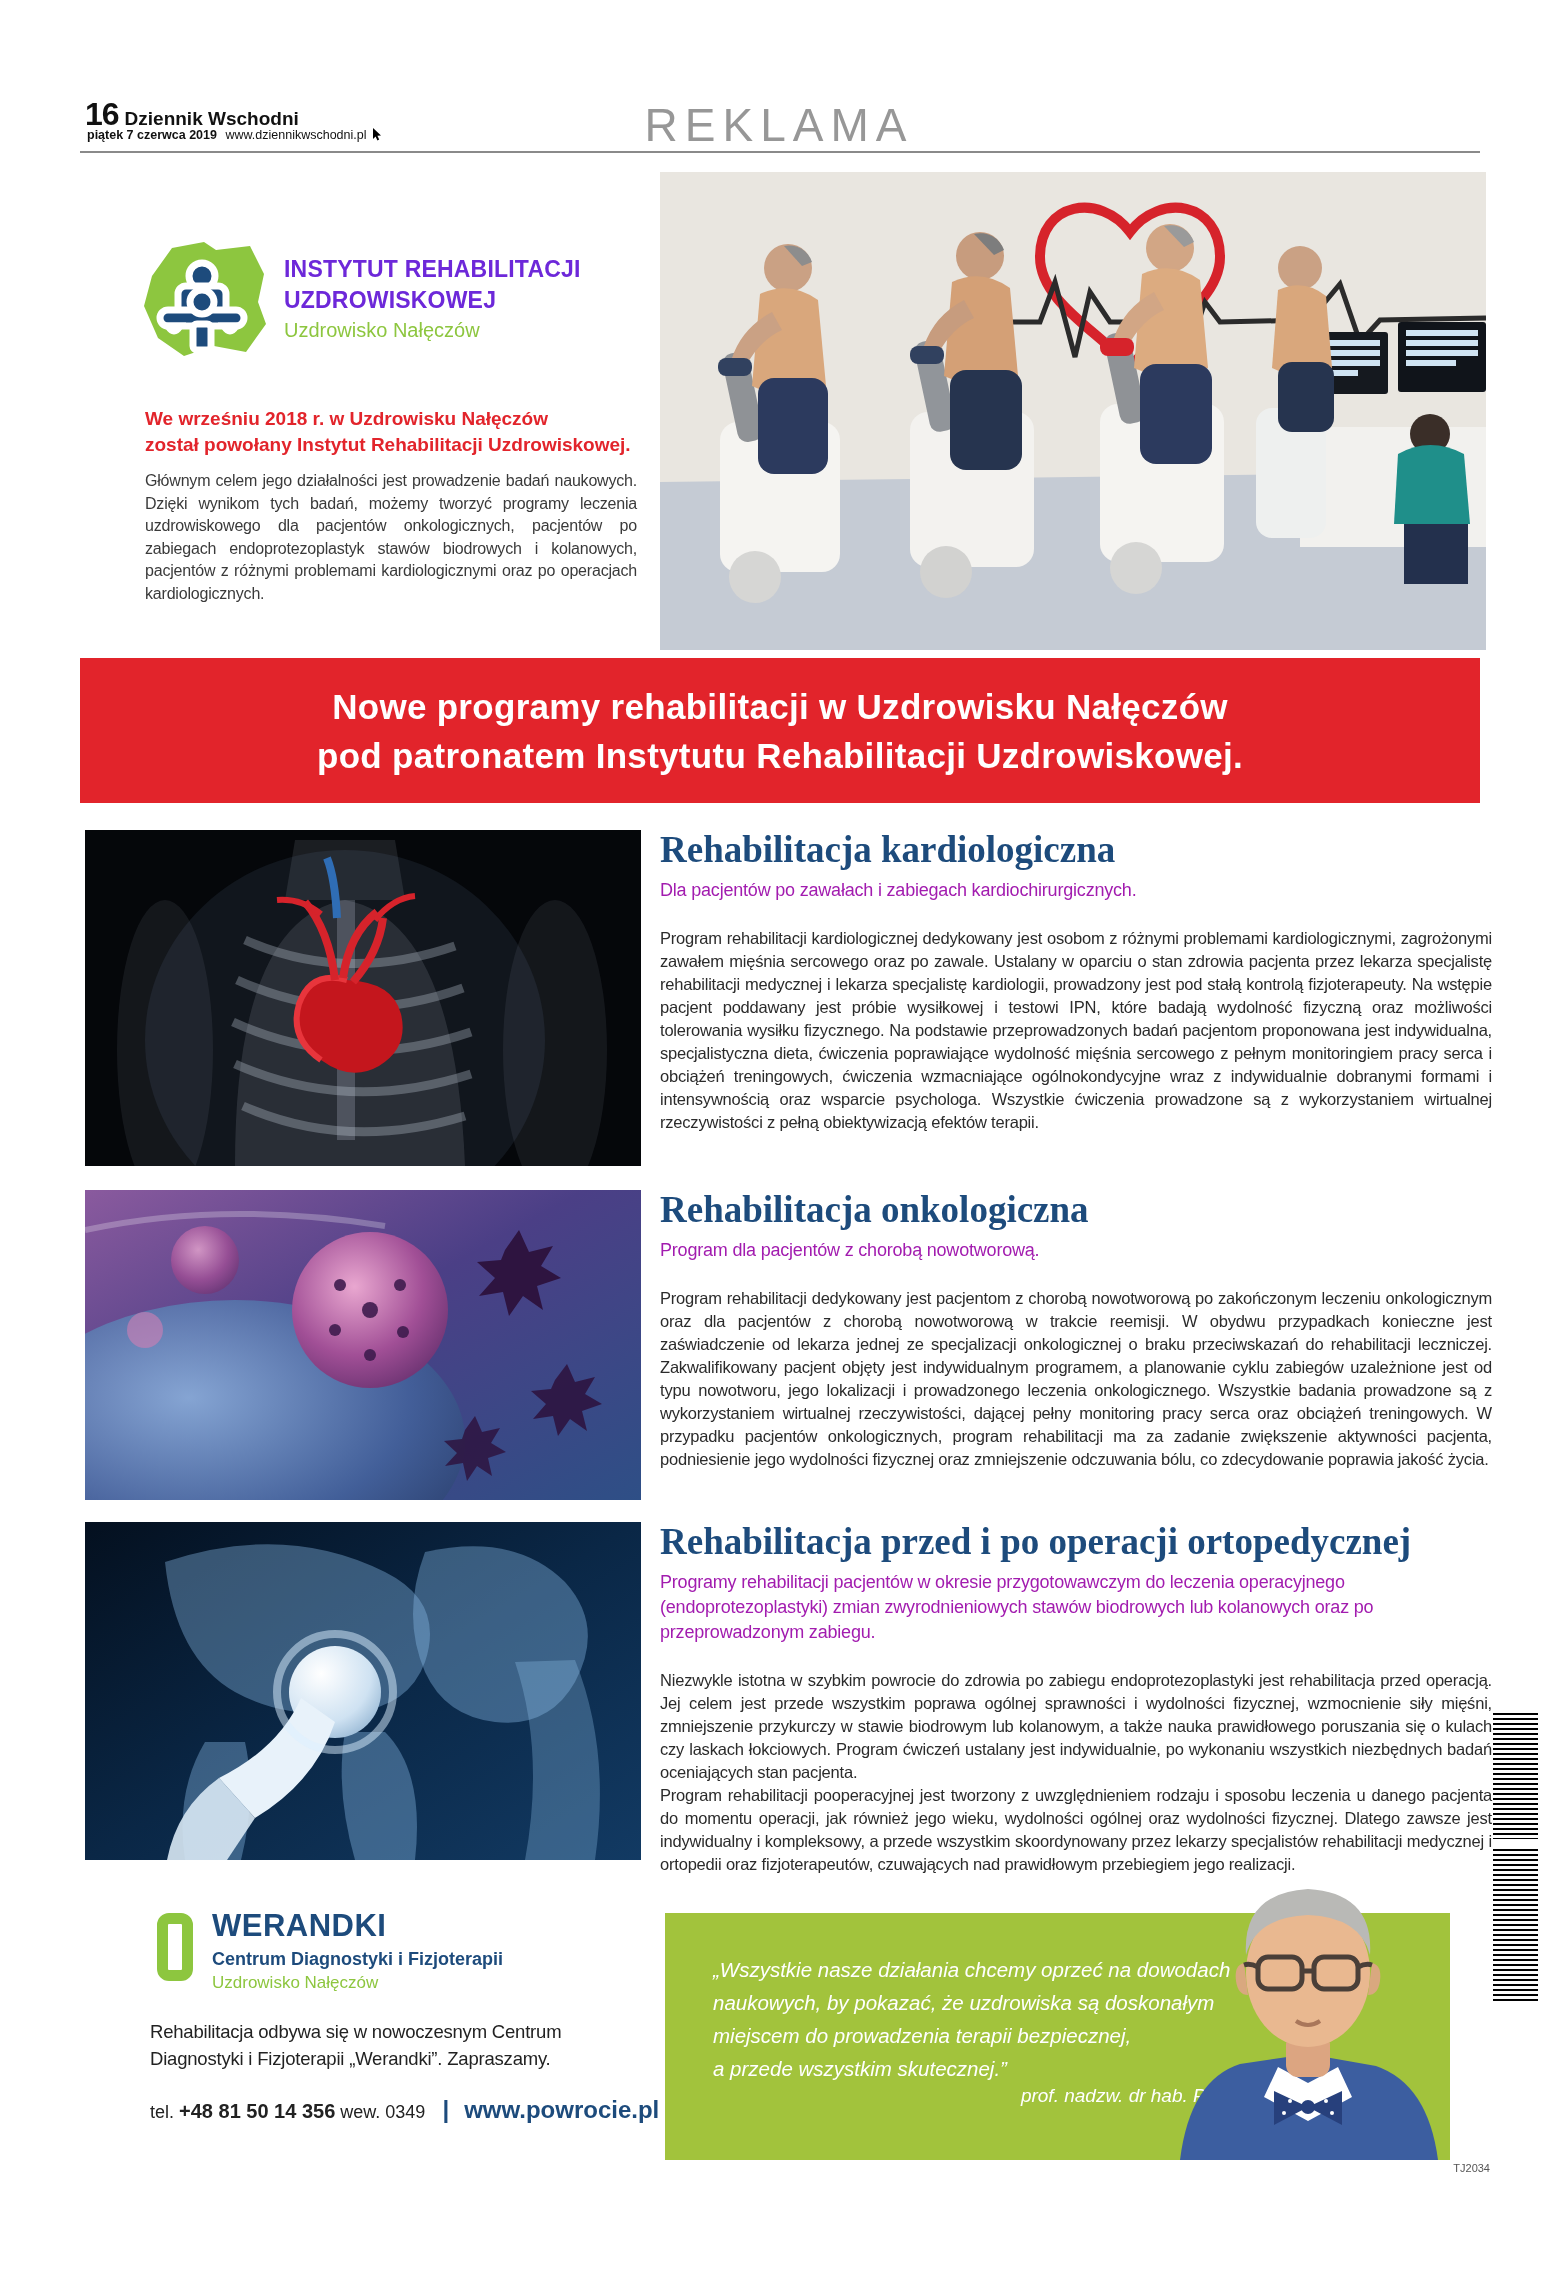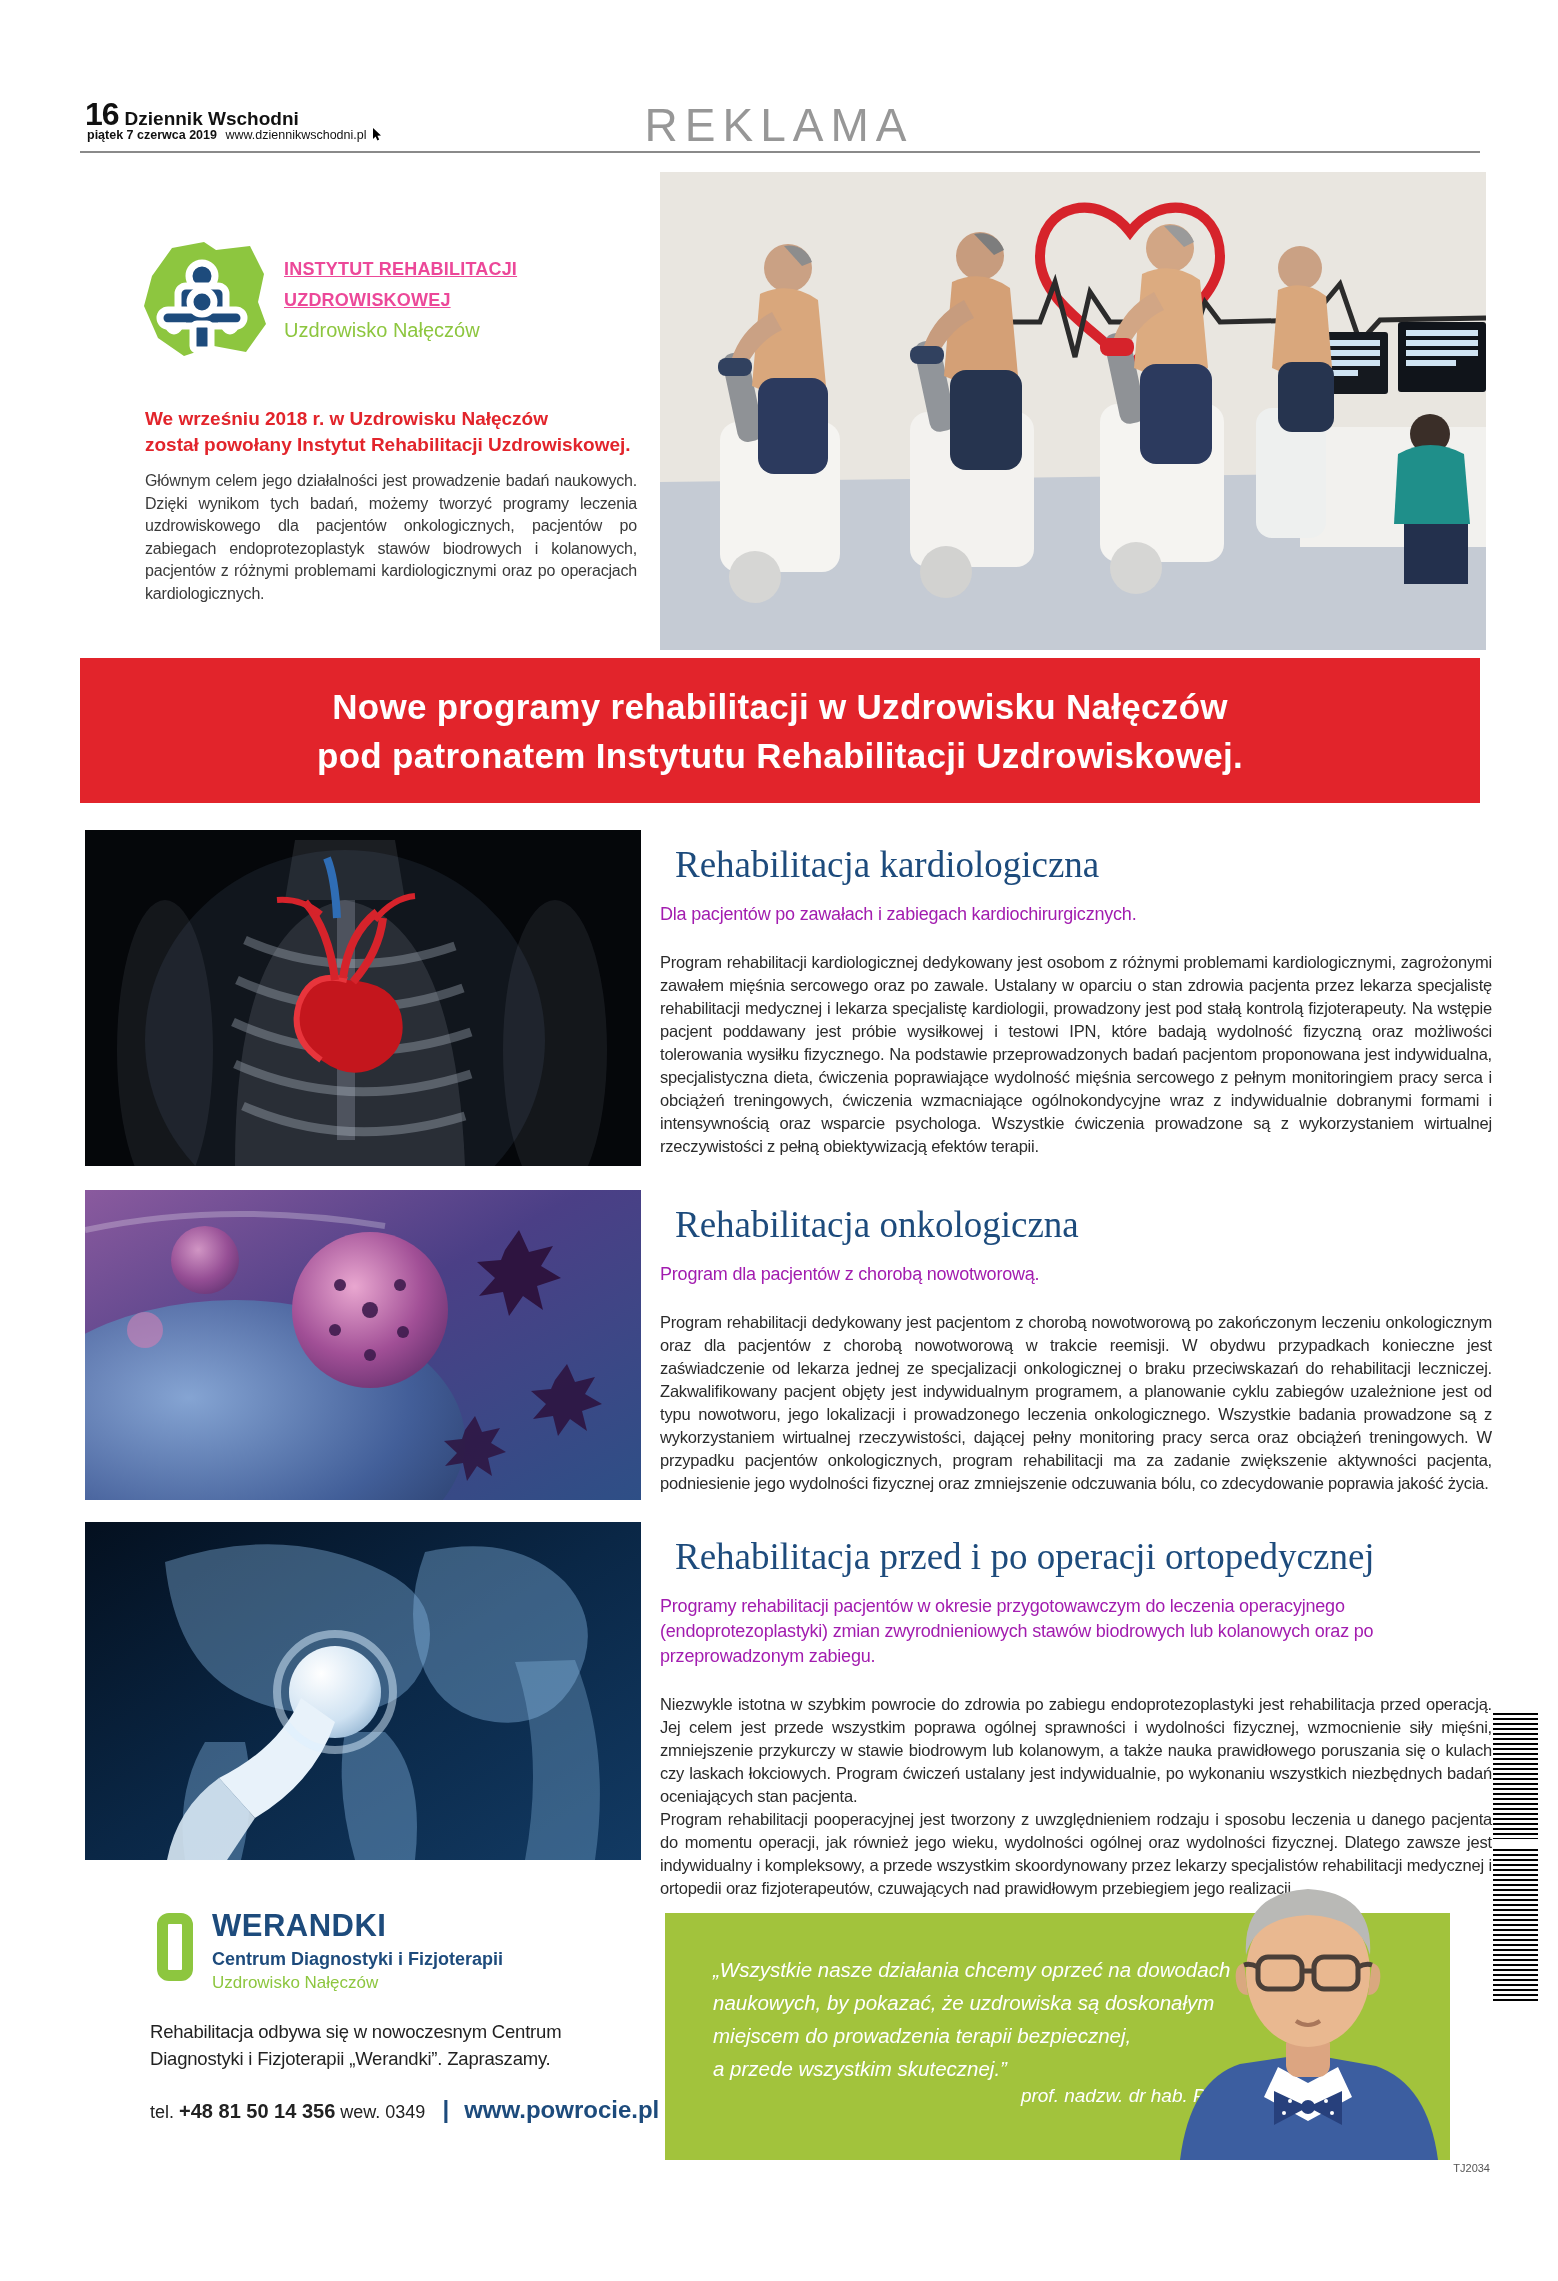"INSTYTUT REHABILITACJI" .logo-l1,.logo-l2 { color: #ec4899 -> #6d28d9; font-size: 18px -> 23px; text-decoration: underline -> none }
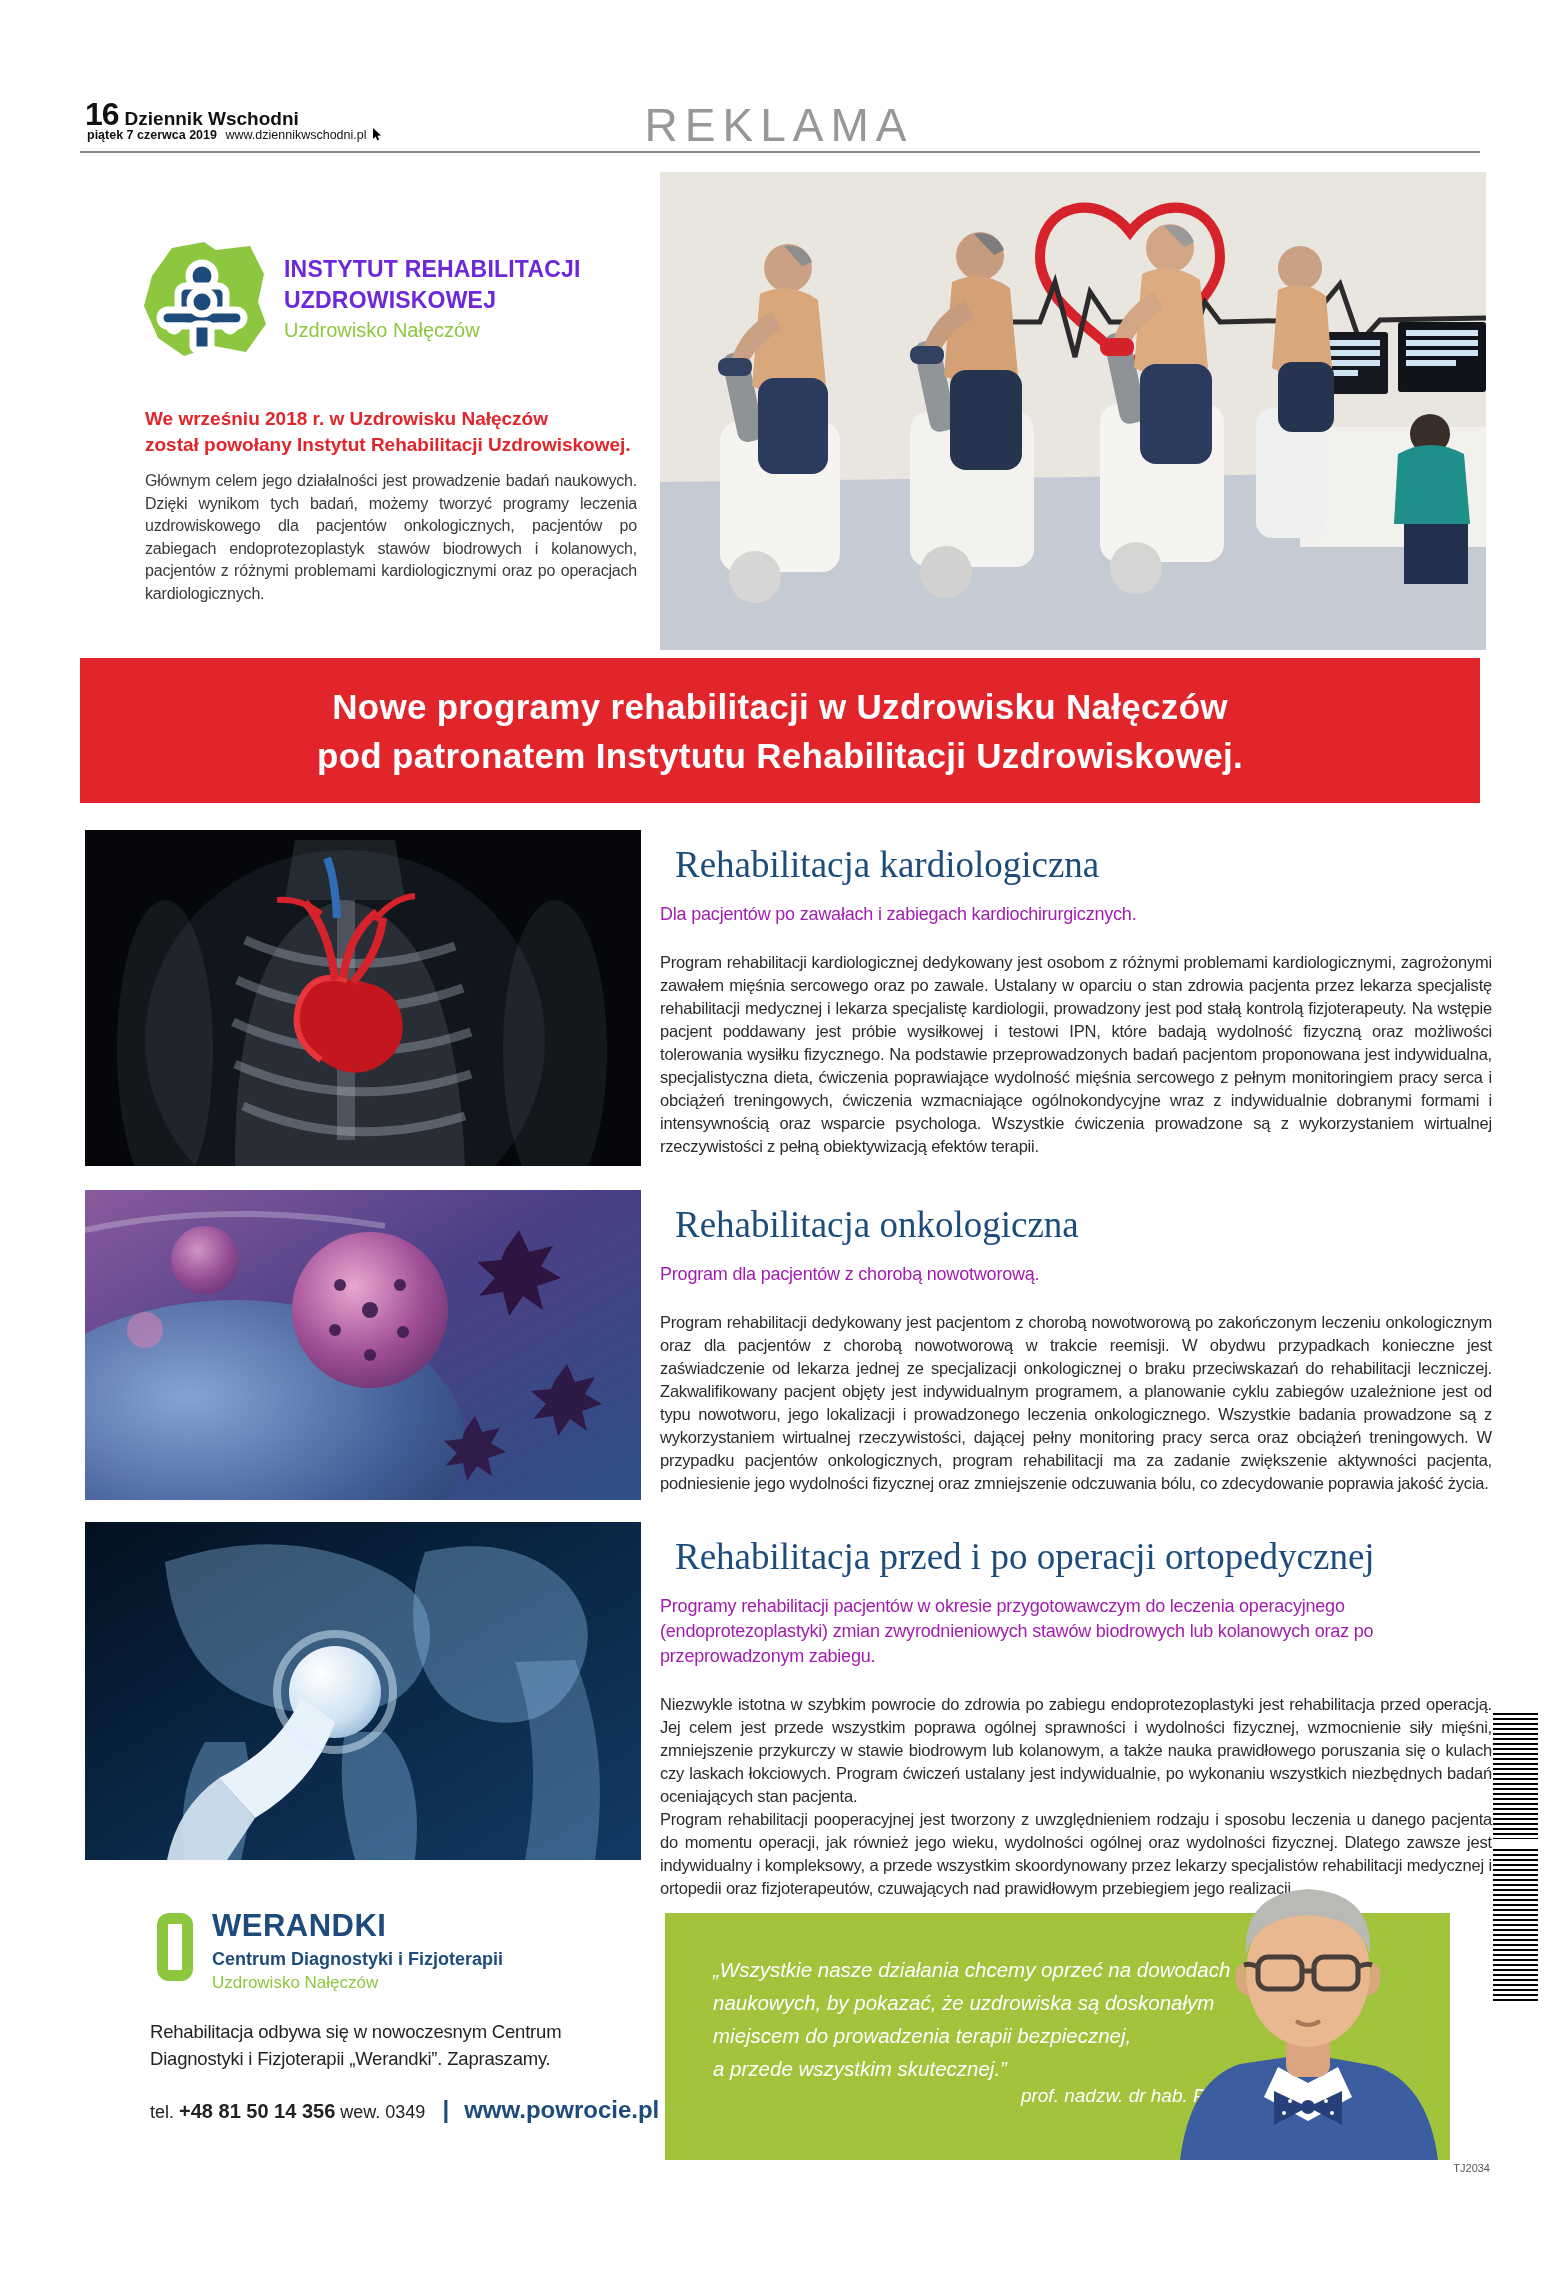"Rehabilitacja kardiologiczna" .sec-title { font-weight: normal -> bold; margin: 15px -> 0 }
